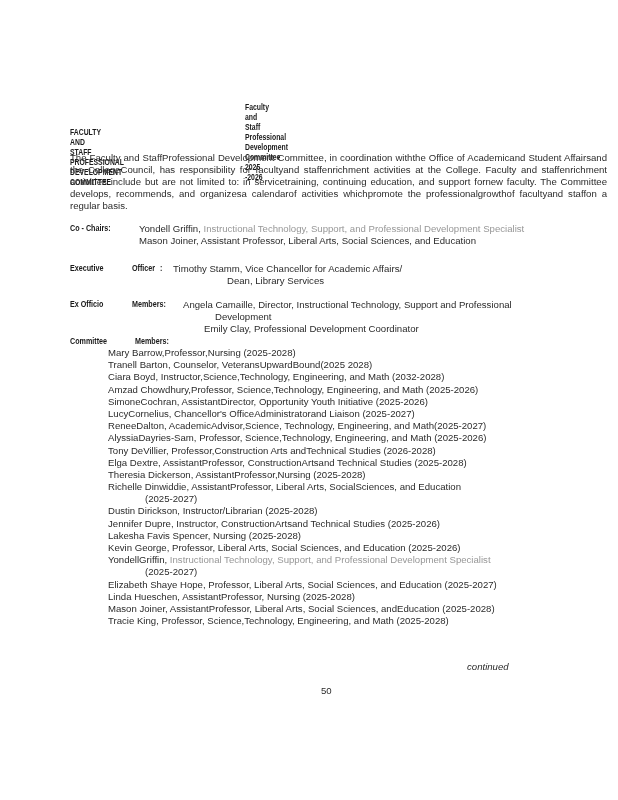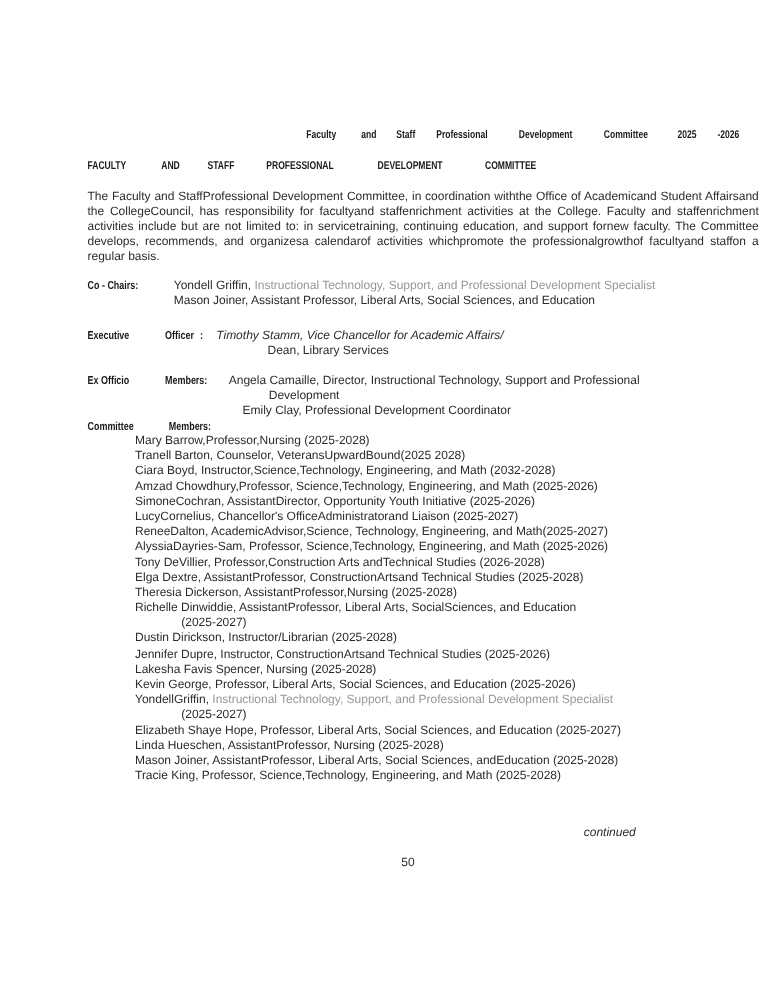"Faculty" .hdr { flex-direction: none -> column }
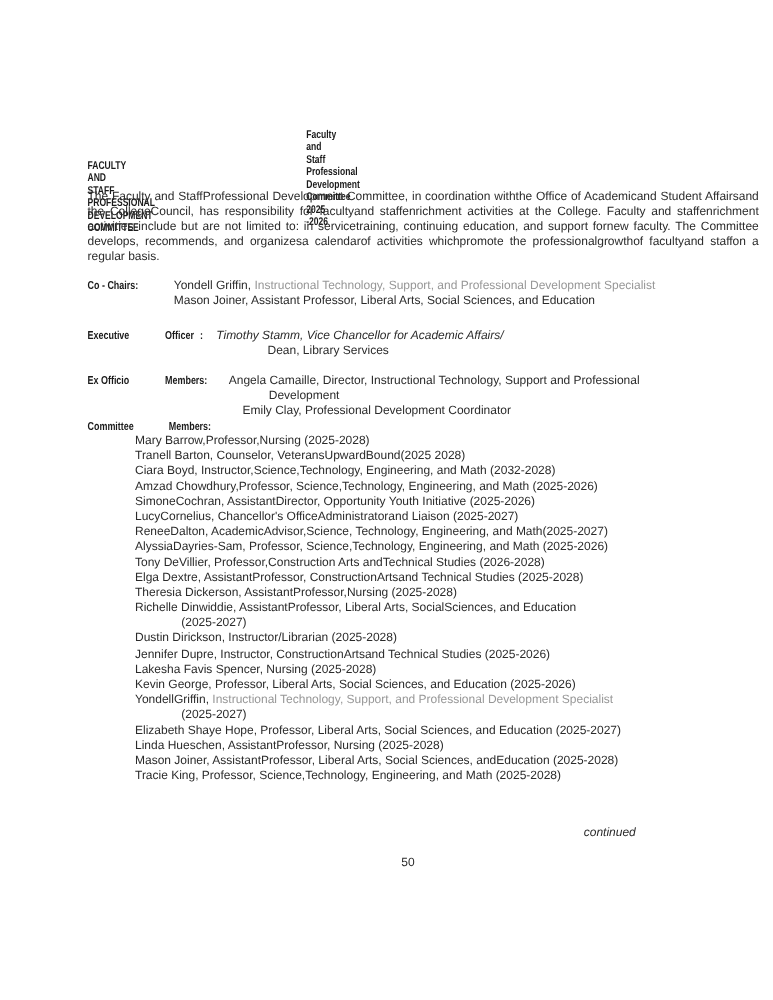"Timothy Stamm, Vice Chancellor for" div.abs { font-style: italic -> none }
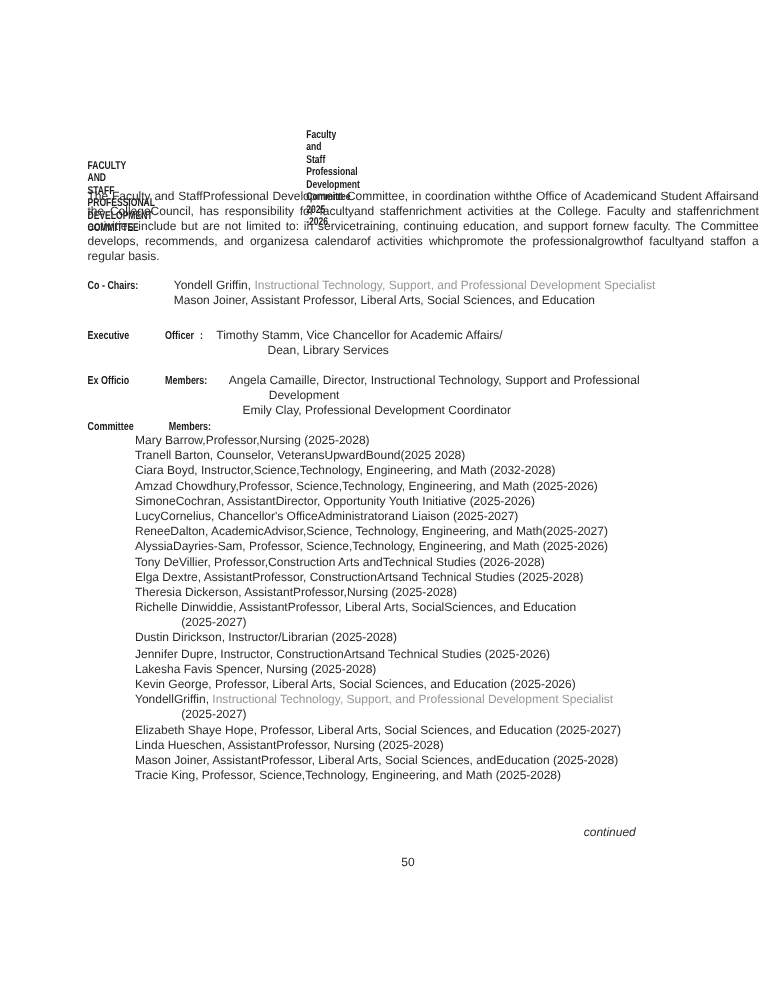"Dean, Library Services" div.abs { left: 214px -> 227px }
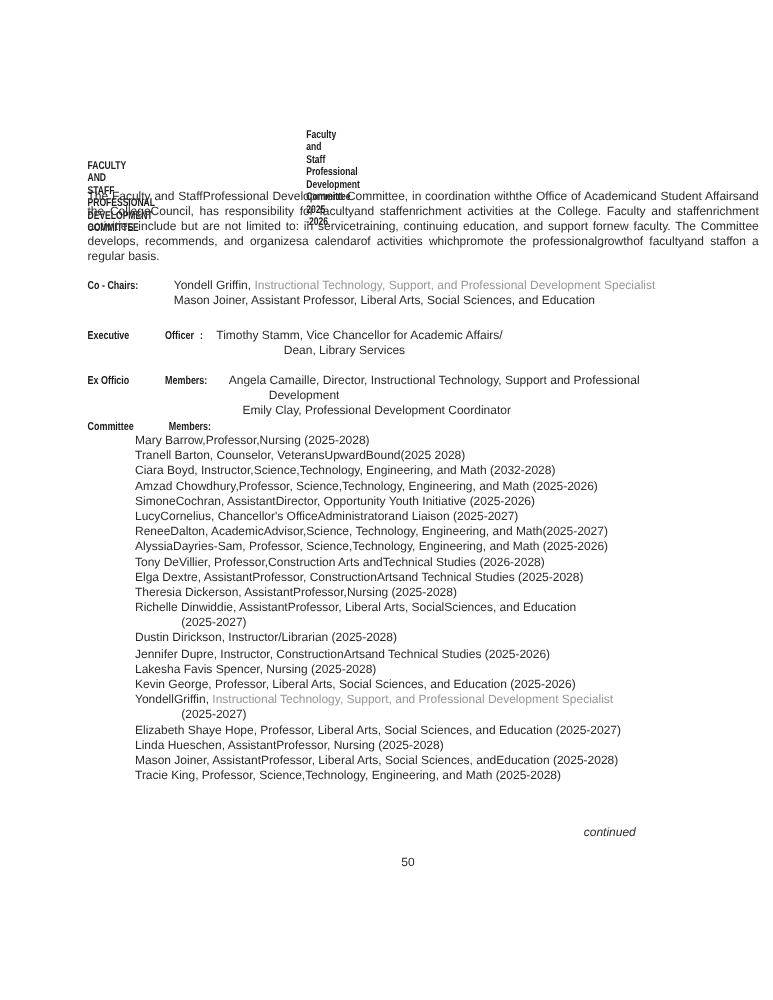"Emily Clay, Professional Development" div.abs { left: 168px -> 178px }
